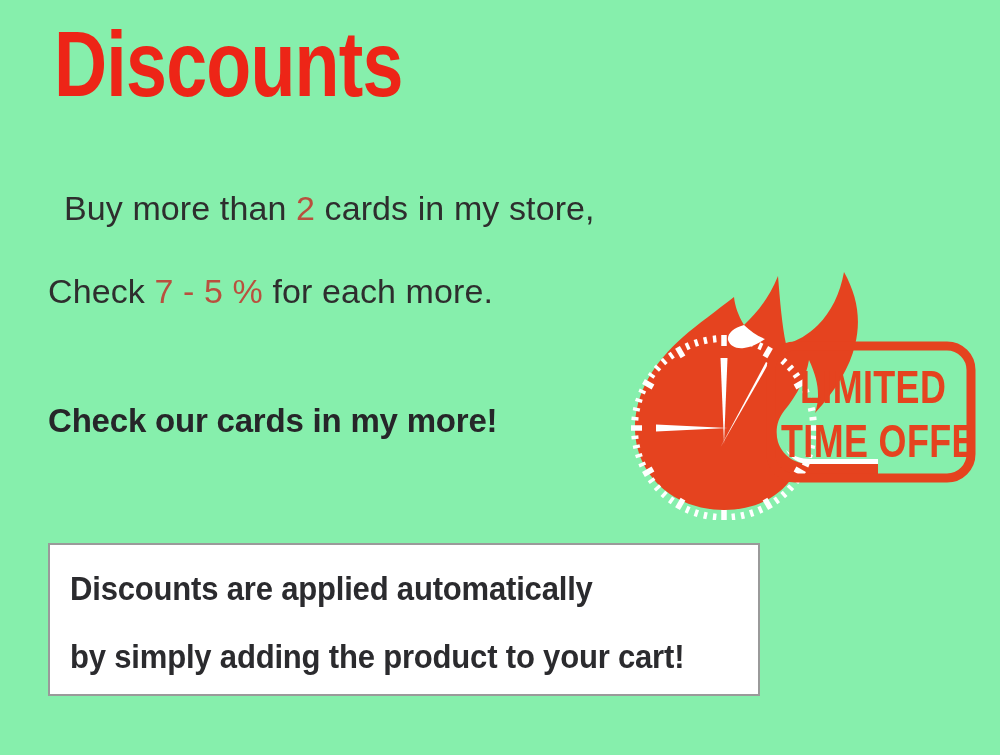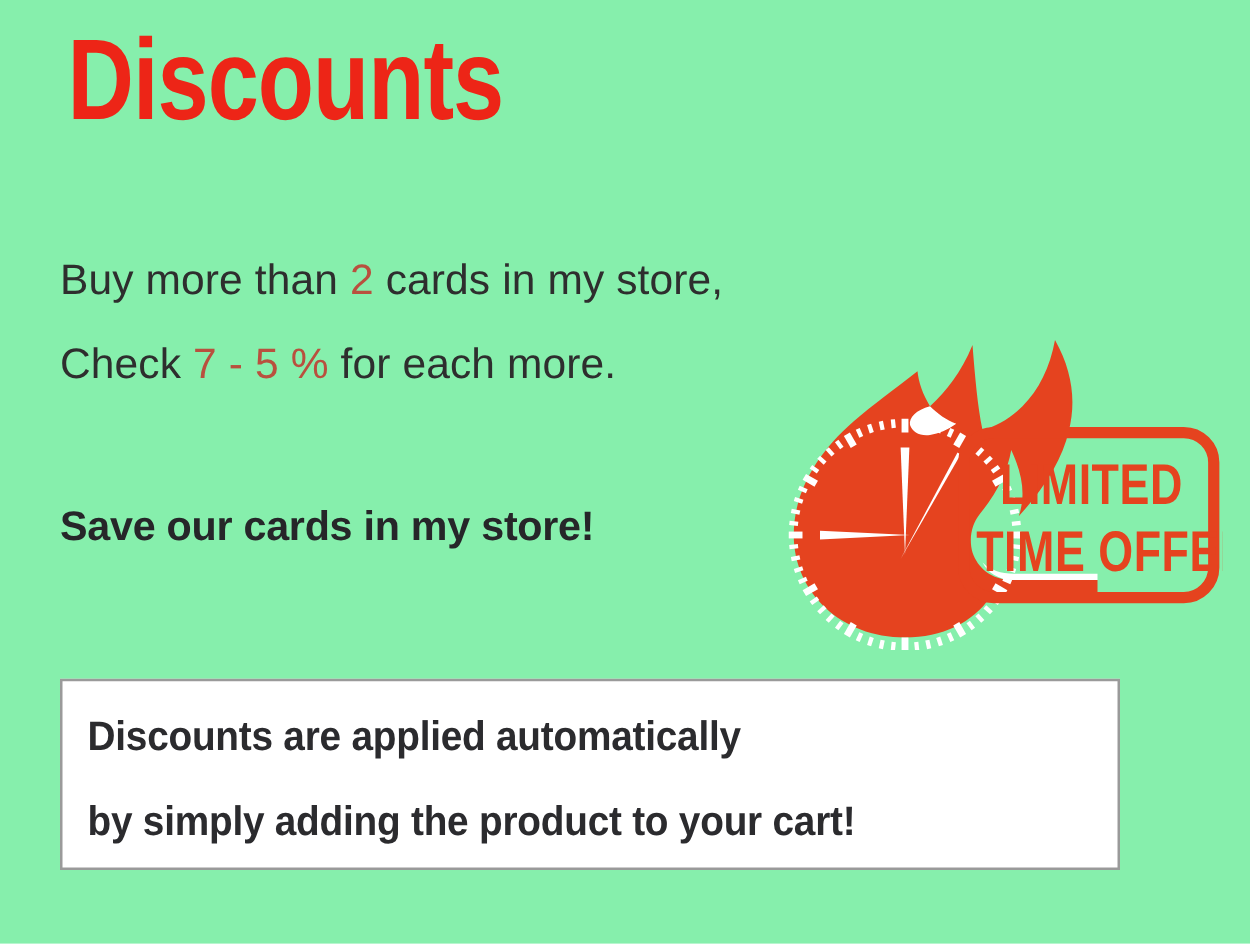"Buy more than 2 cards" #line-1 { margin-left: none -> 16px; top: 204px -> 188px }
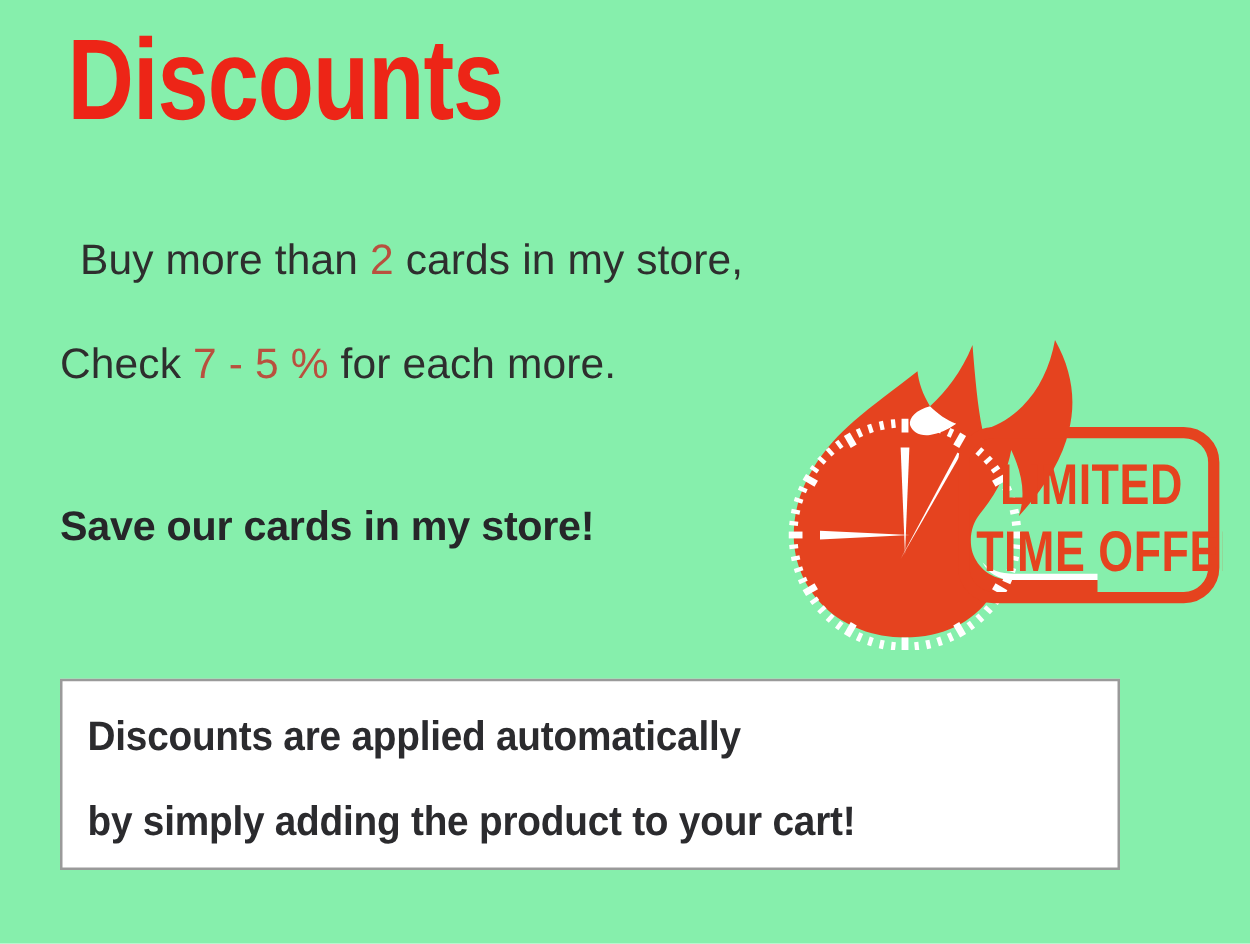"Save our cards in my" div { text: Save our cards in my store -> Check our cards in my more }
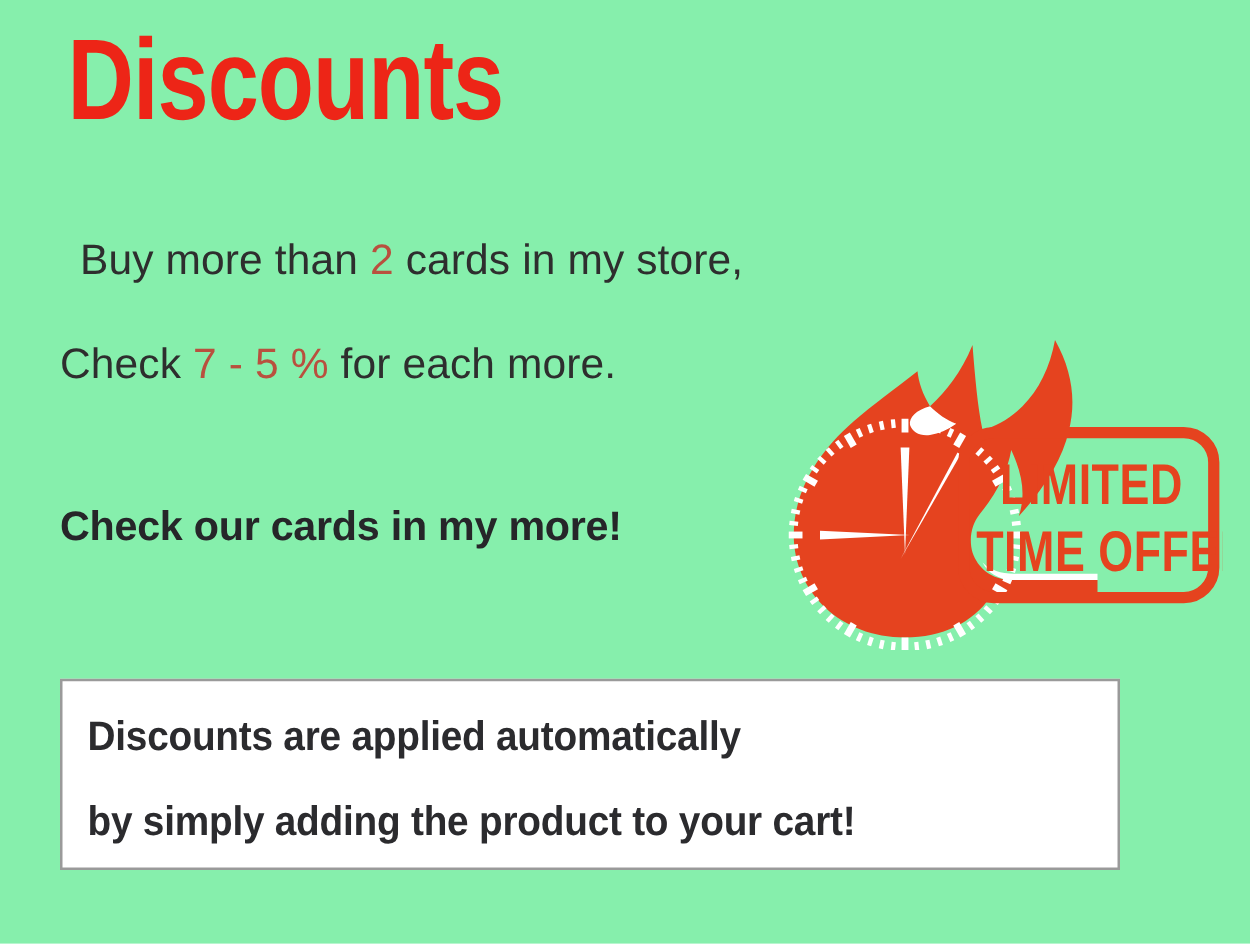"Discounts are applied automatically" #note-box { width: 848px -> 712px }
